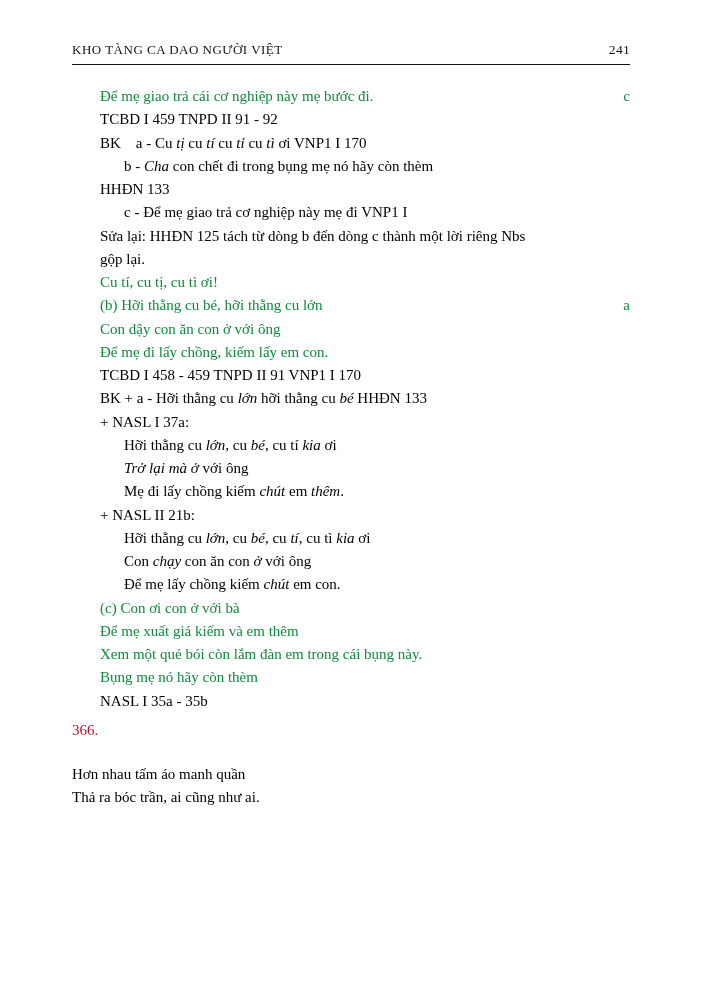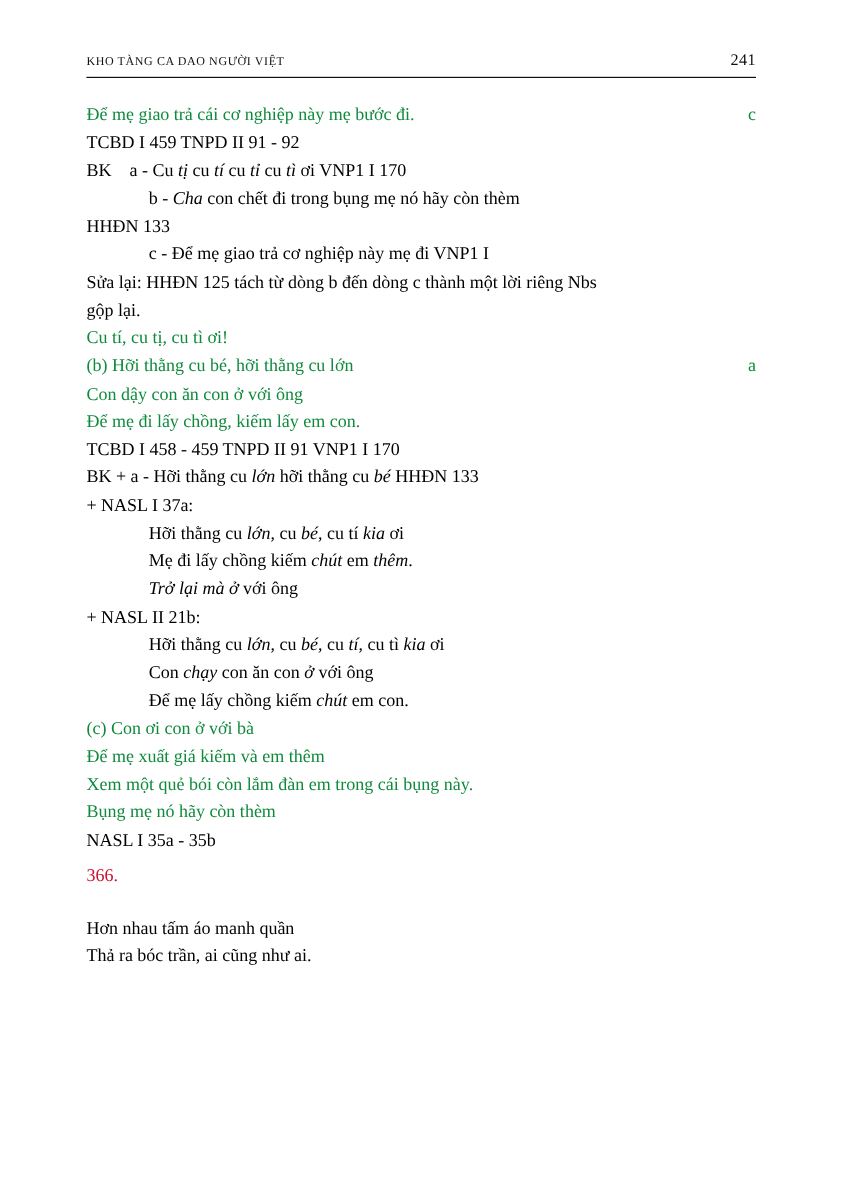"KHO TÀNG CA DAO NGƯỜI" .header-title { font-size: 10px -> 13px }
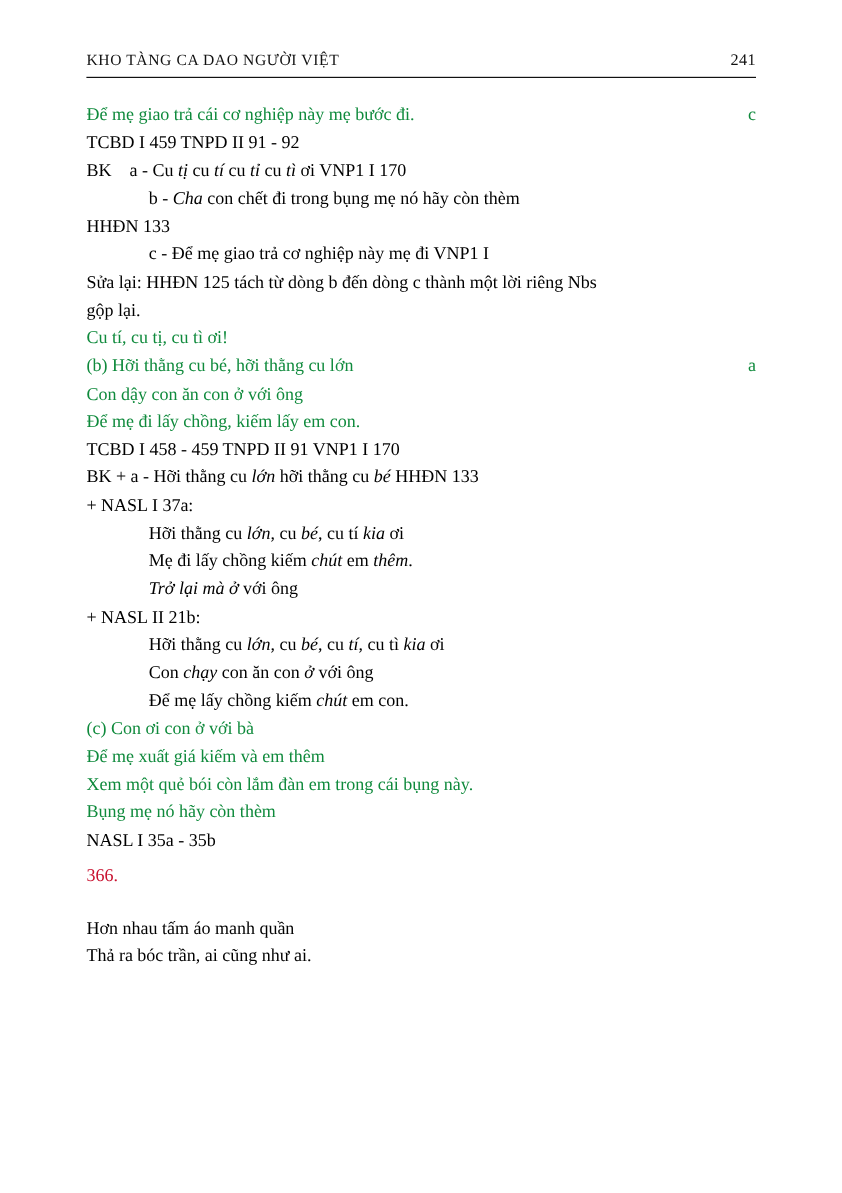"Để mẹ giao trả cái" .indent-1 { margin-left: none -> 28px }
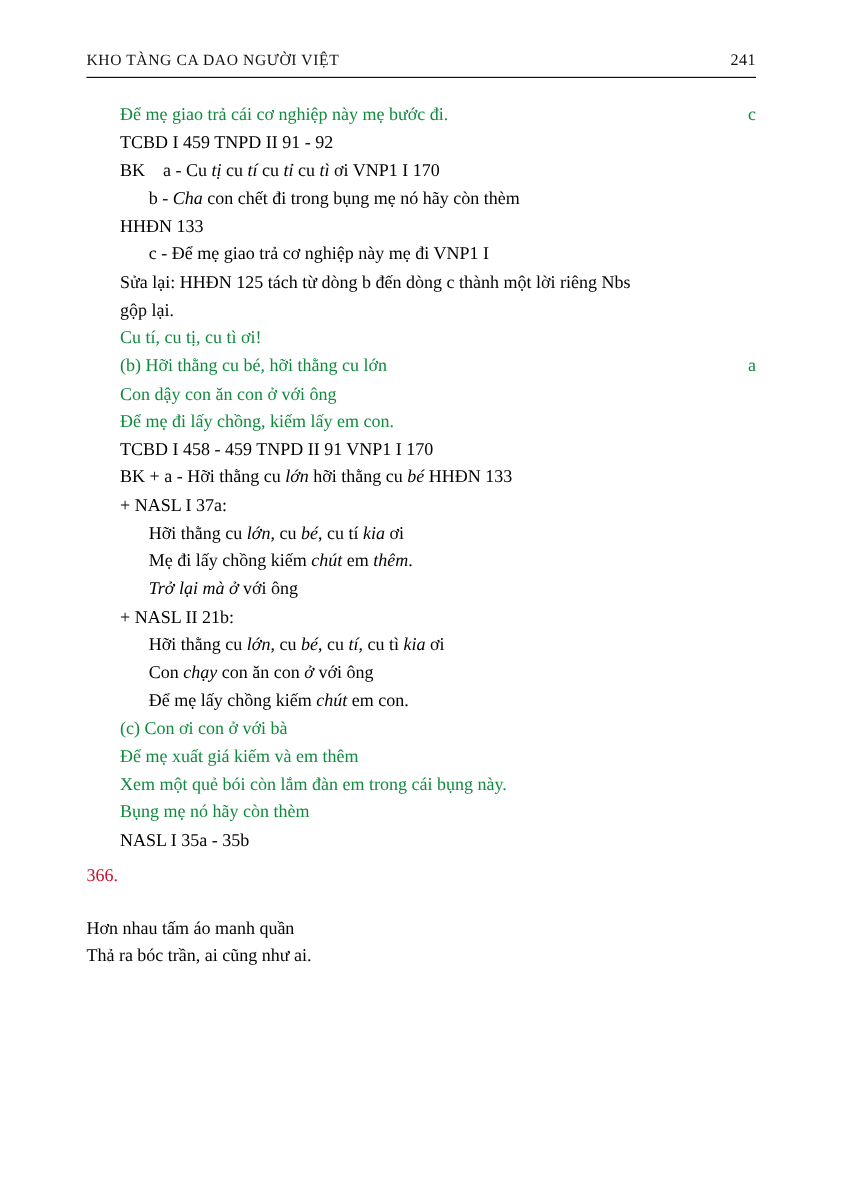"Mẹ đi lấy chồng kiếm" div.line { order: before "Trở lại mà ở với" -> after "Trở lại mà ở với" }
